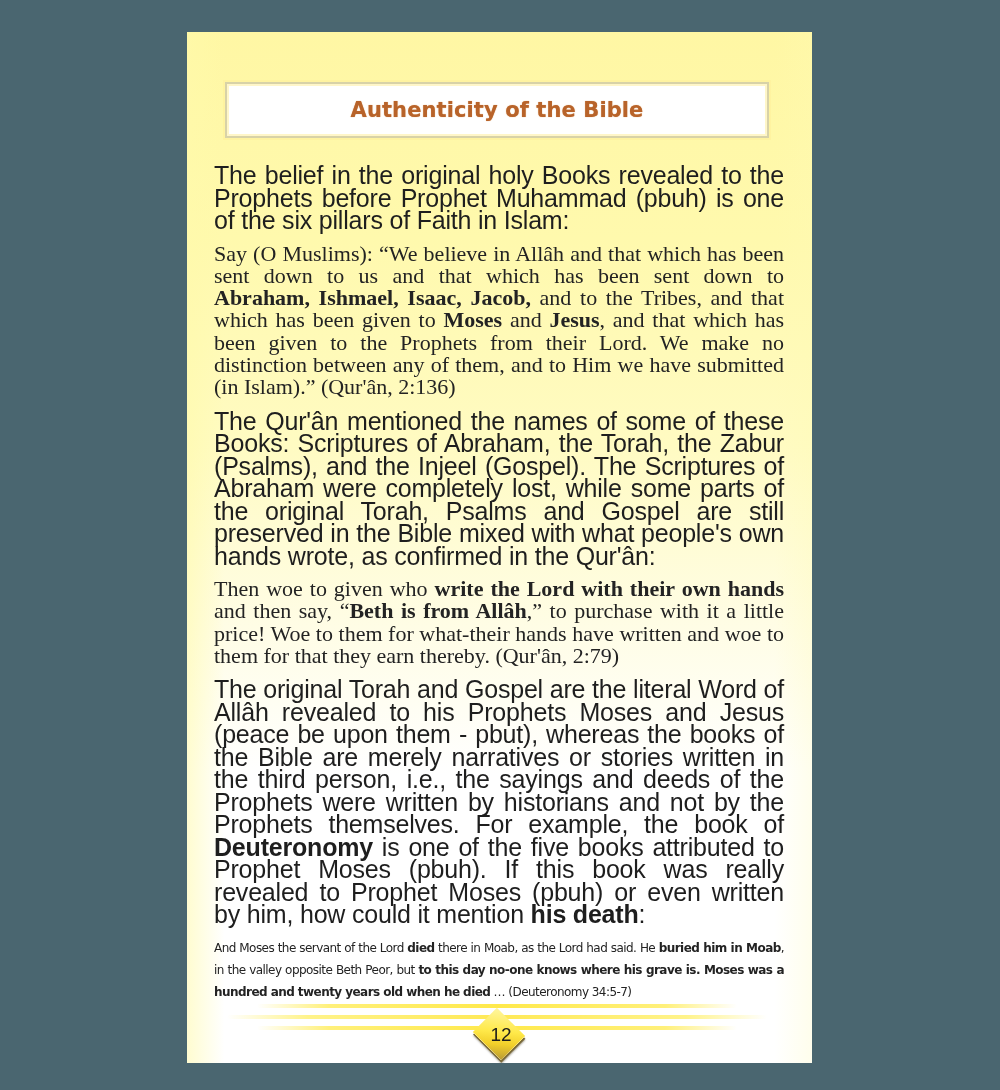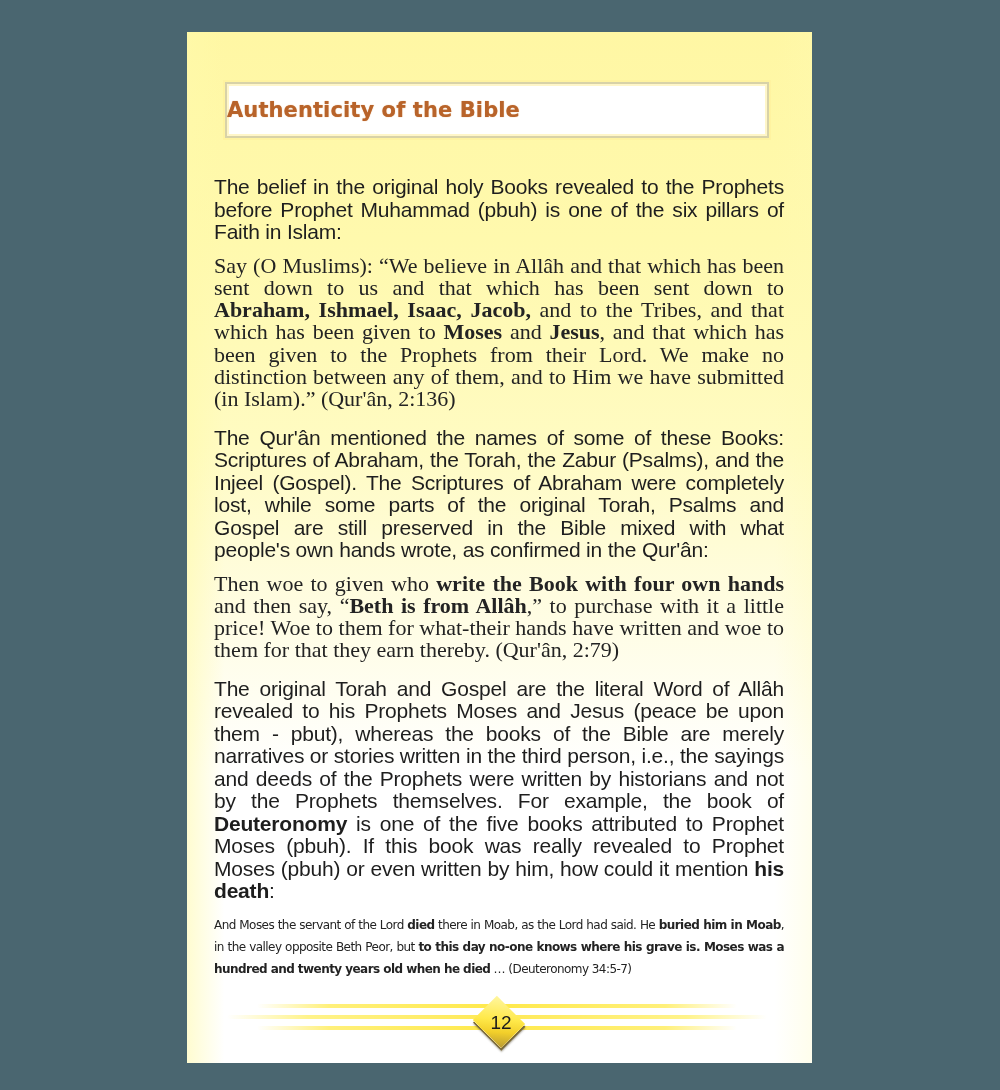"Authenticity of the Bible" .title-box { justify-content: flex-start -> center }
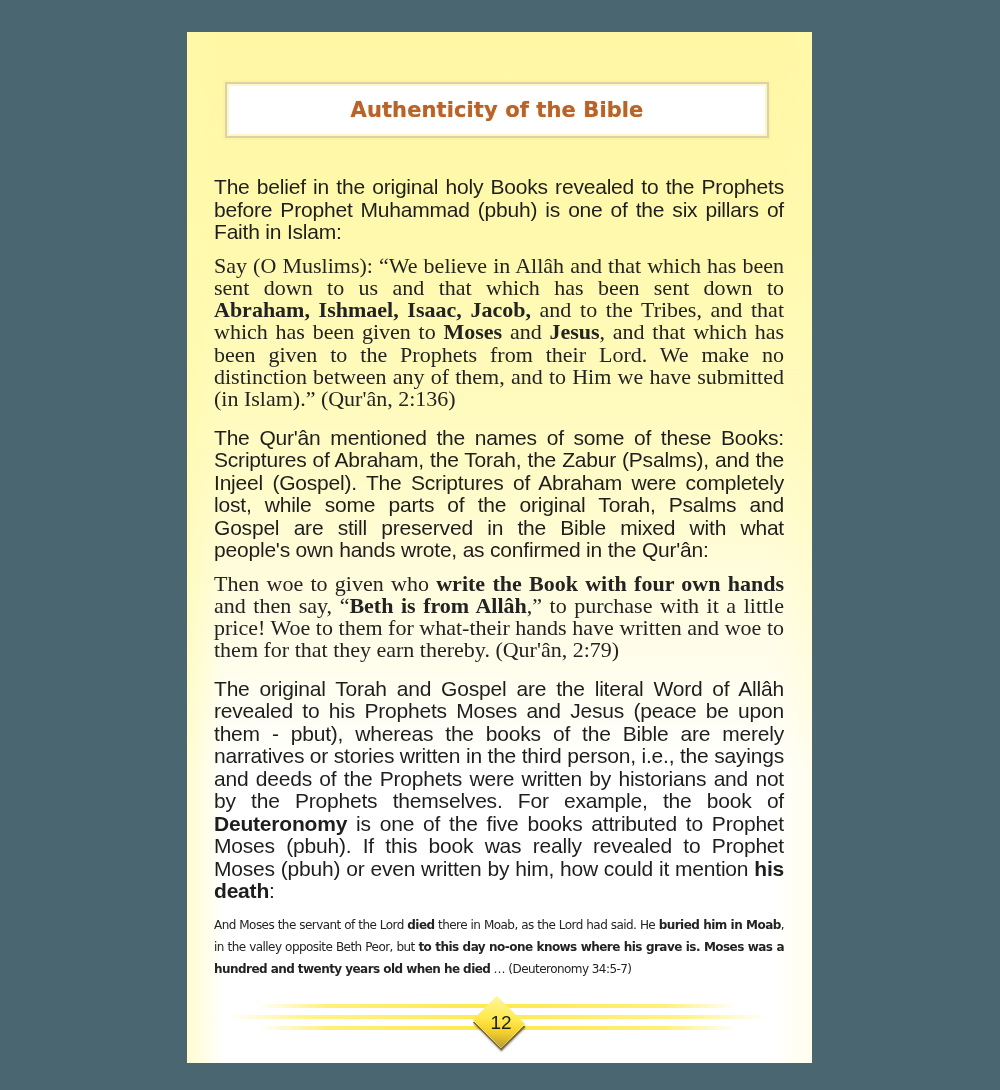"The belief in the original" .p-sans { font-size: 21px -> 25px; margin: 16px 0 11px 0 -> 4px 0 11px 0 }
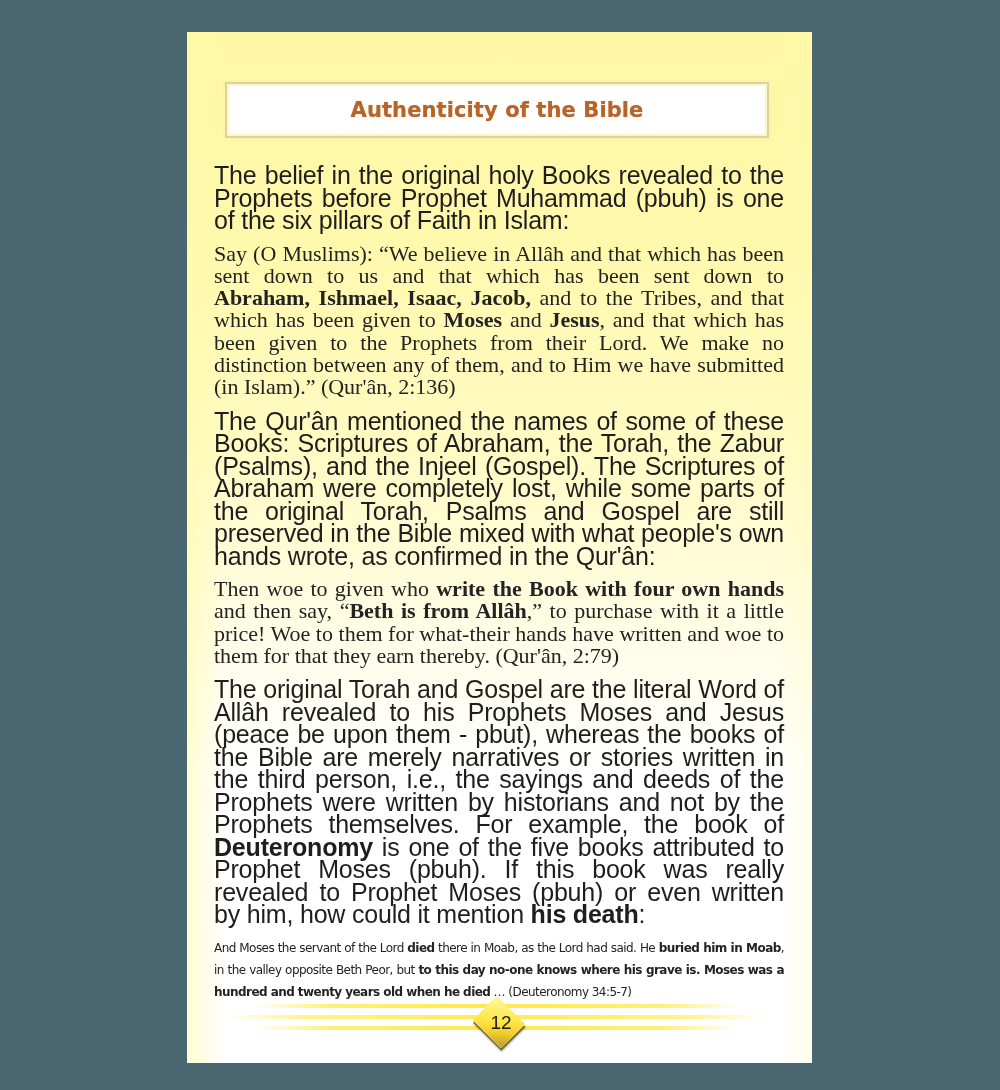"write the Book with four" span.b { text: Book with four -> Lord with their }
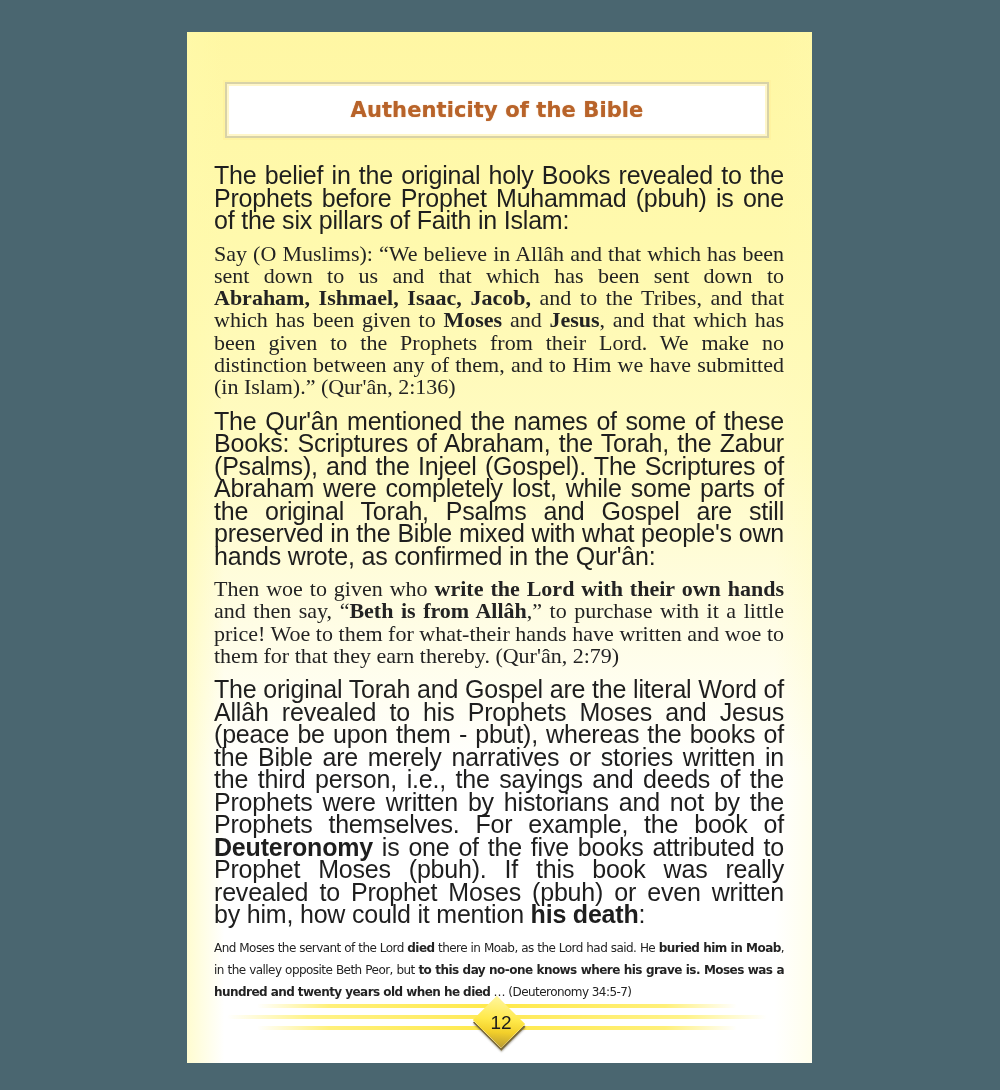"12" .diamond-wrap { top: 16px -> 28px }
